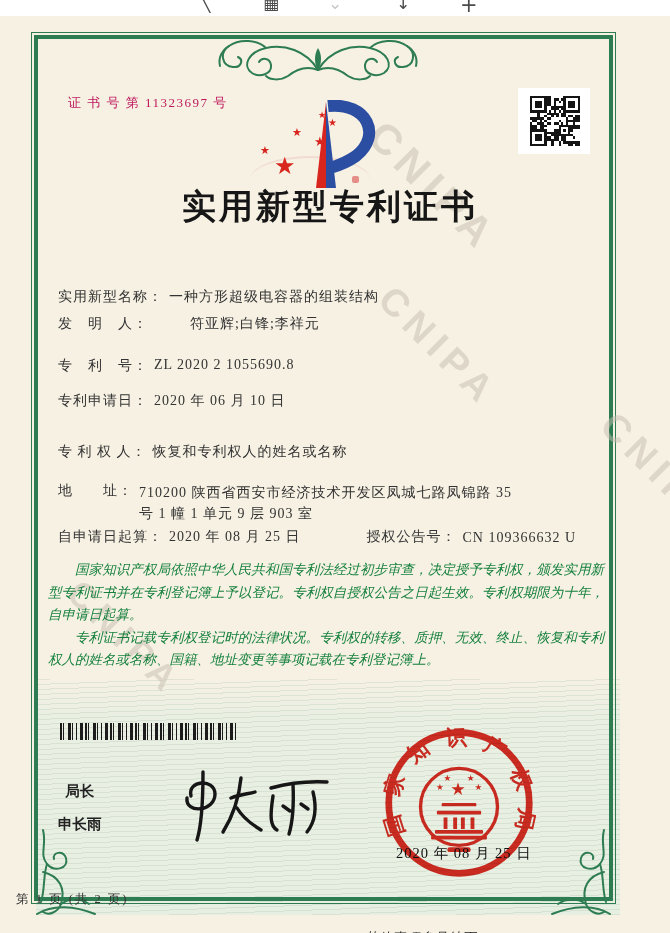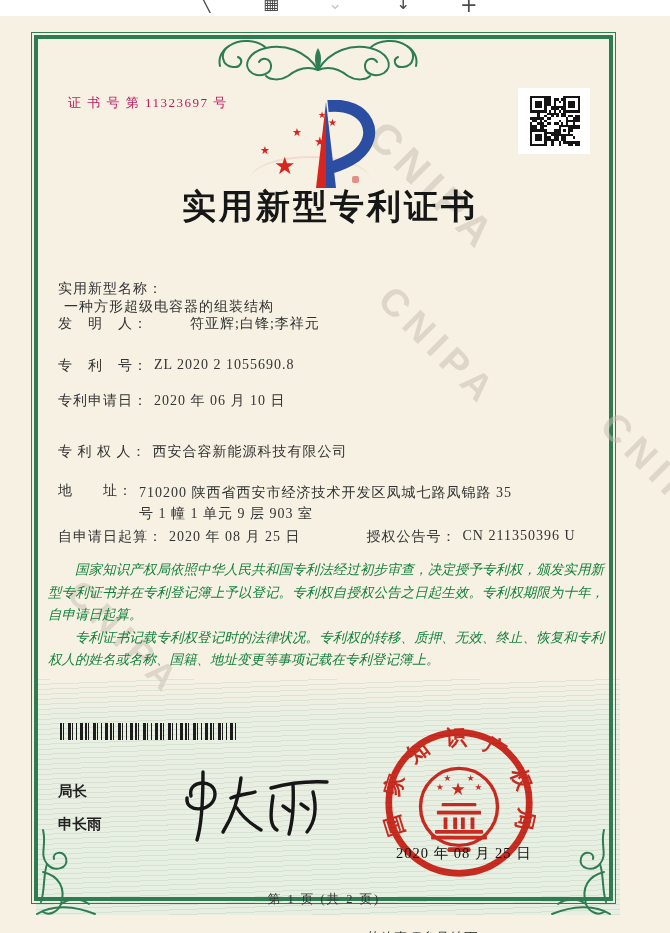"实用新型名称：" .f-name { flex-direction: column -> none; top: 264px -> 272px }
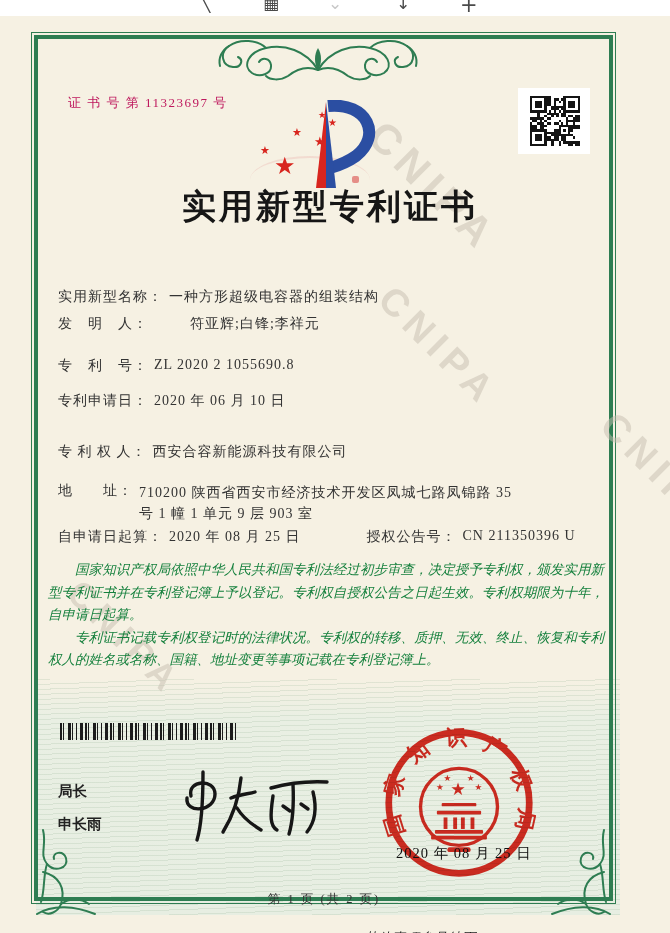"西安合容新能源科技有限公司" span.val { text: 西安合容新能源科技有限公司 -> 恢复和专利权人的姓名或名称 }
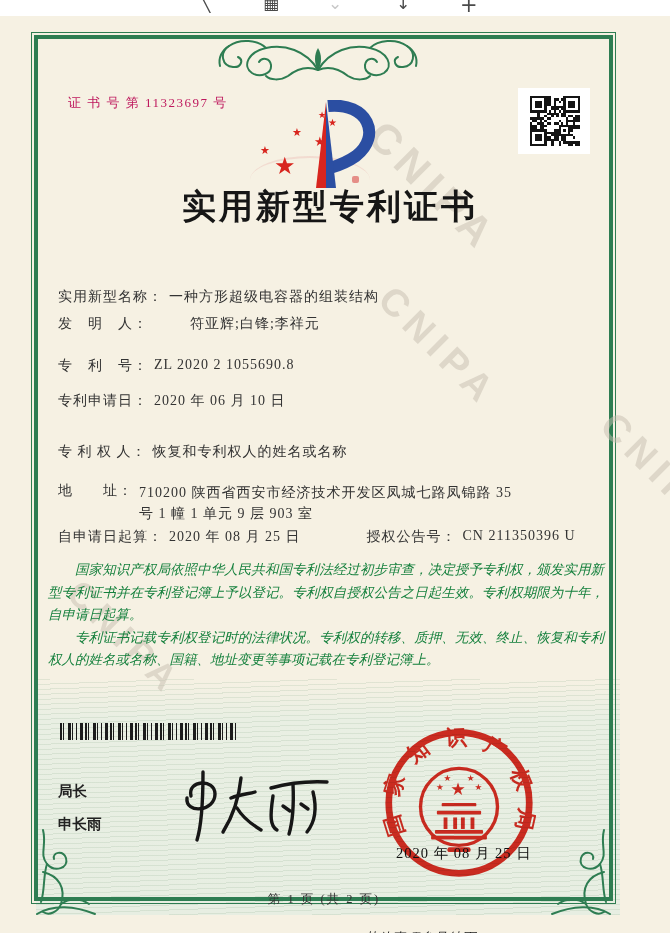"授权公告号：" .f-grant .pair2 { align-items: none -> flex-end }
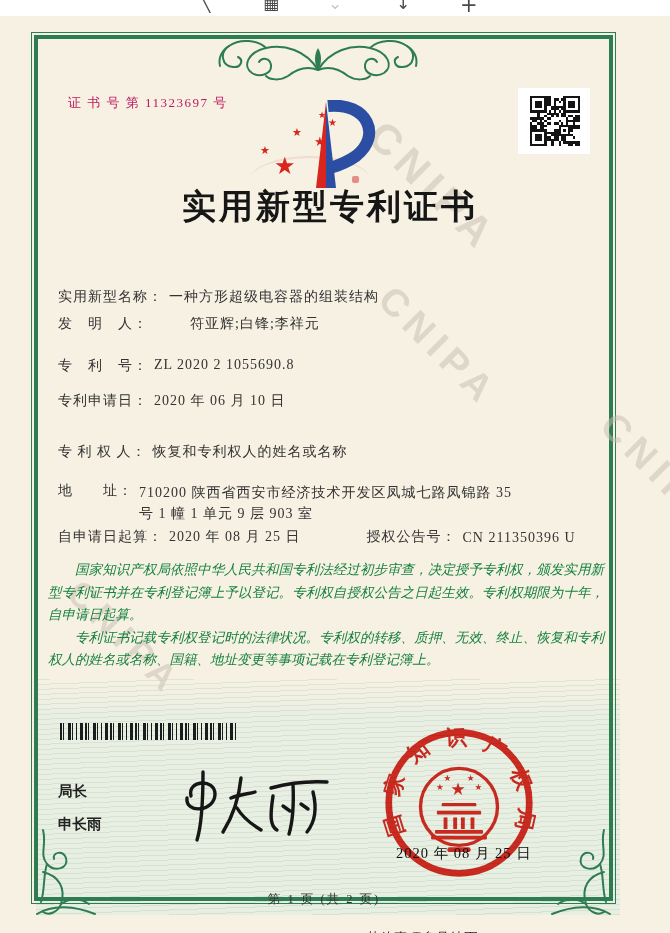"CN 211350396 U" span.val { text: 211350396 -> 109366632 }
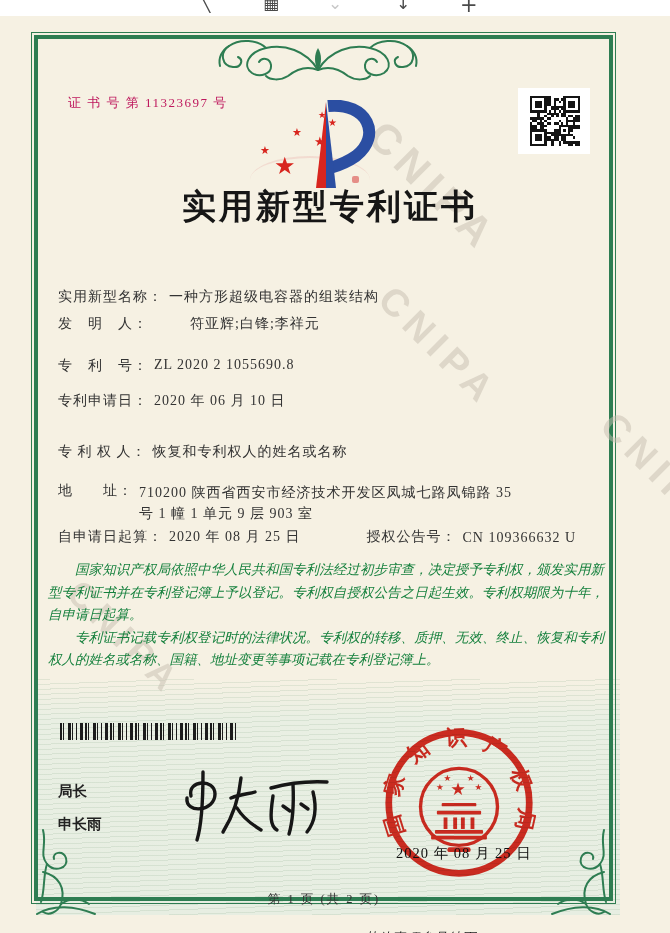"局长" .director { text-align: none -> center }
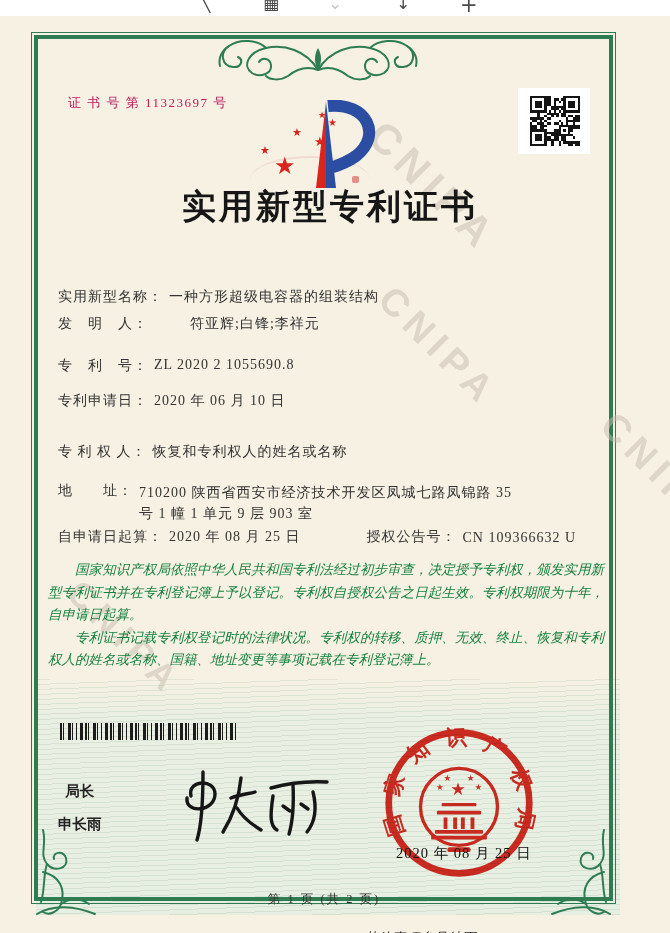"第 1 页 (共 2" .page-footer { text-align: center -> none }
